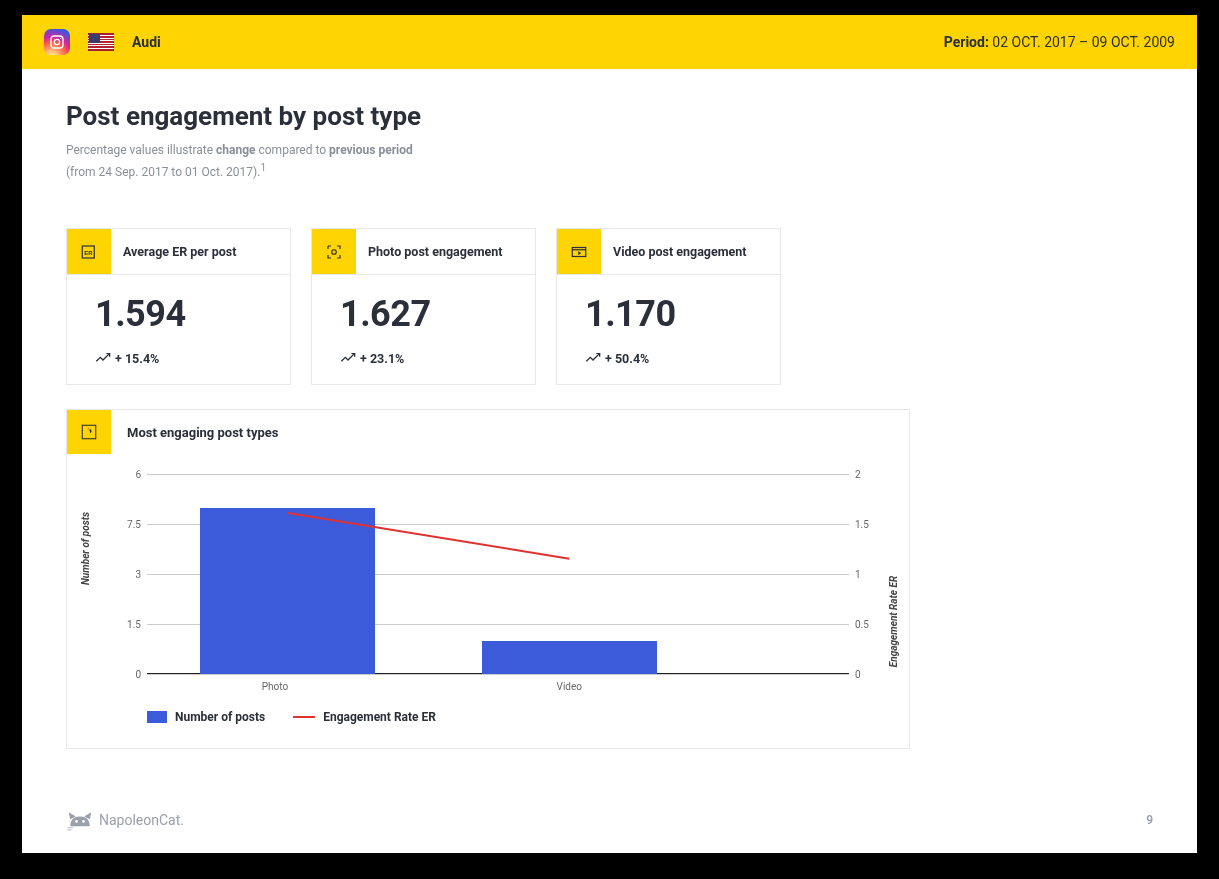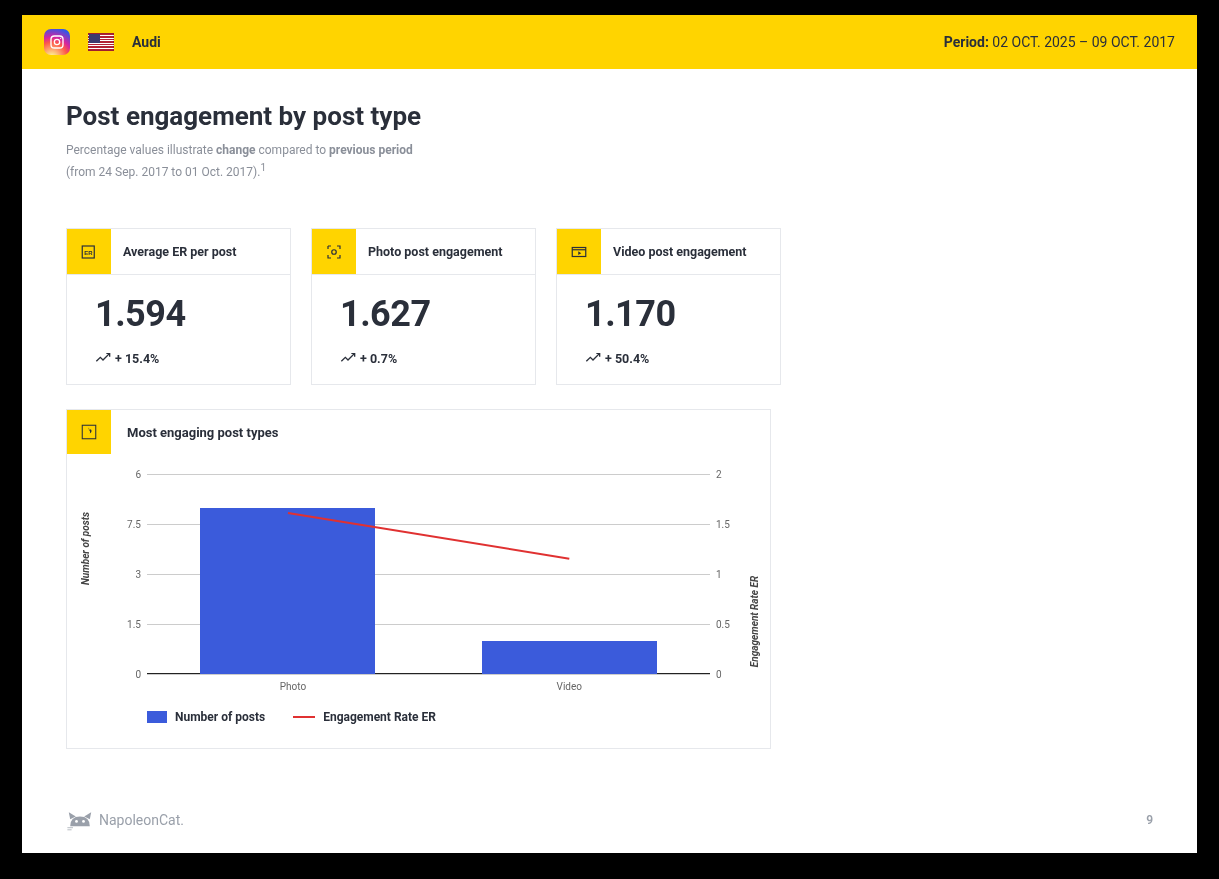"02 OCT. 2025 – 09" span { text: 2025 – 09 OCT. 2017 -> 2017 – 09 OCT. 2009 }
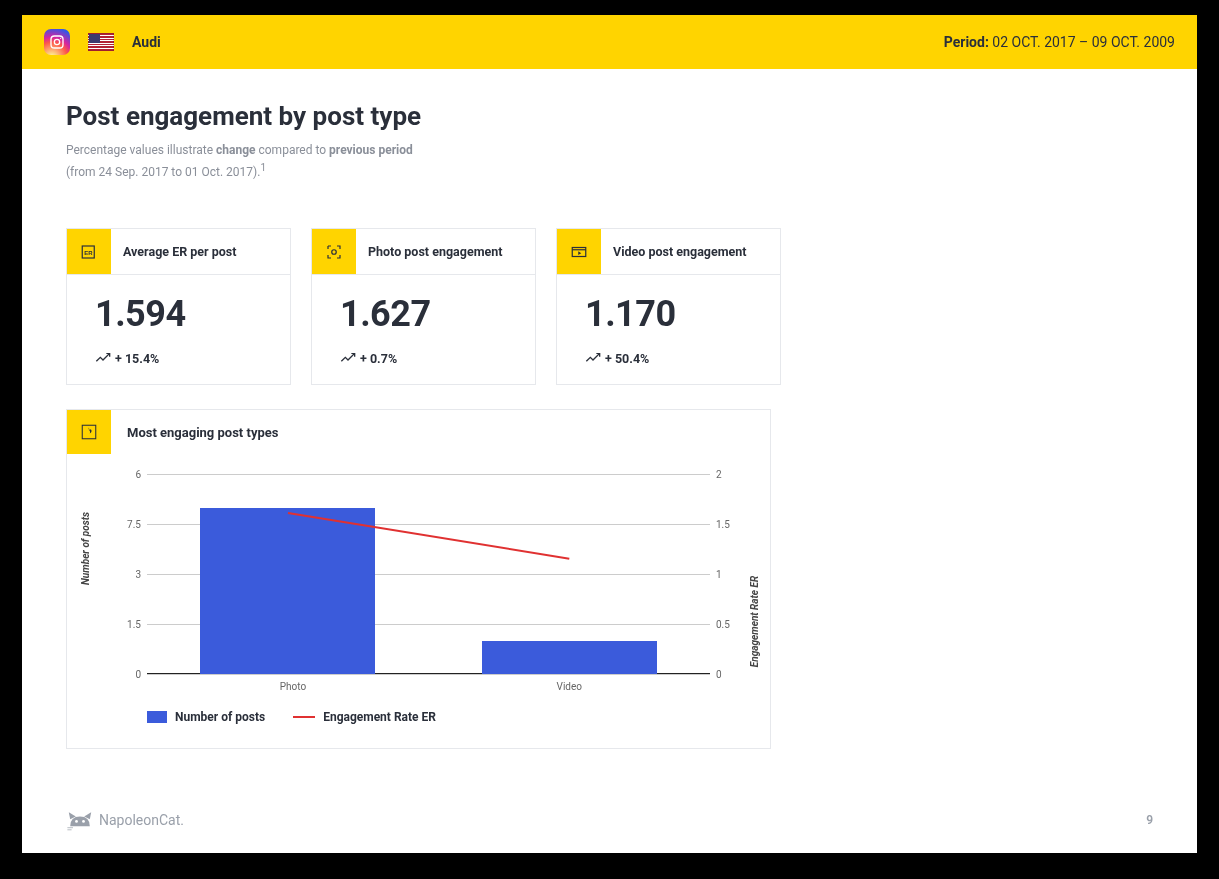"+ 0.7%" span { text: 0.7% -> 23.1% }
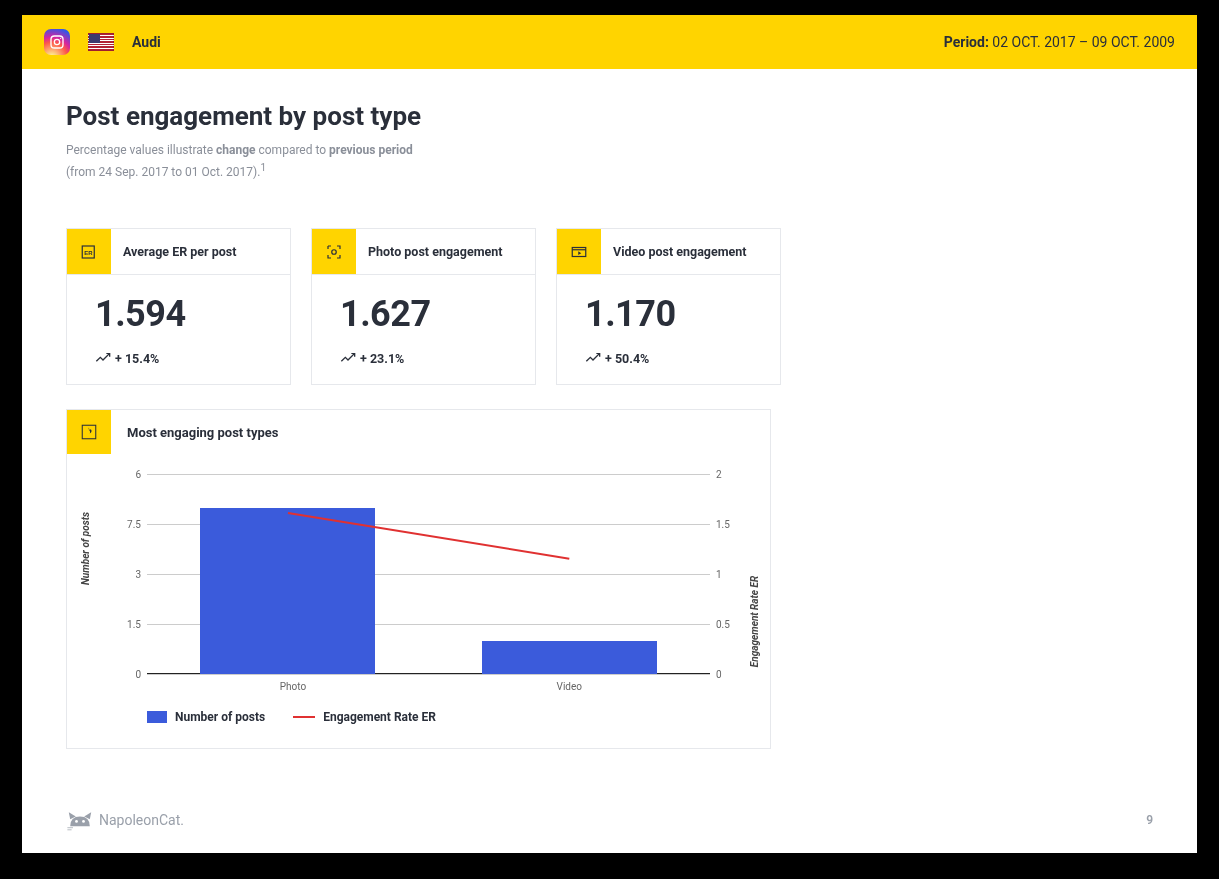"Most engaging post types" .chart-panel { width: 705px -> 844px }
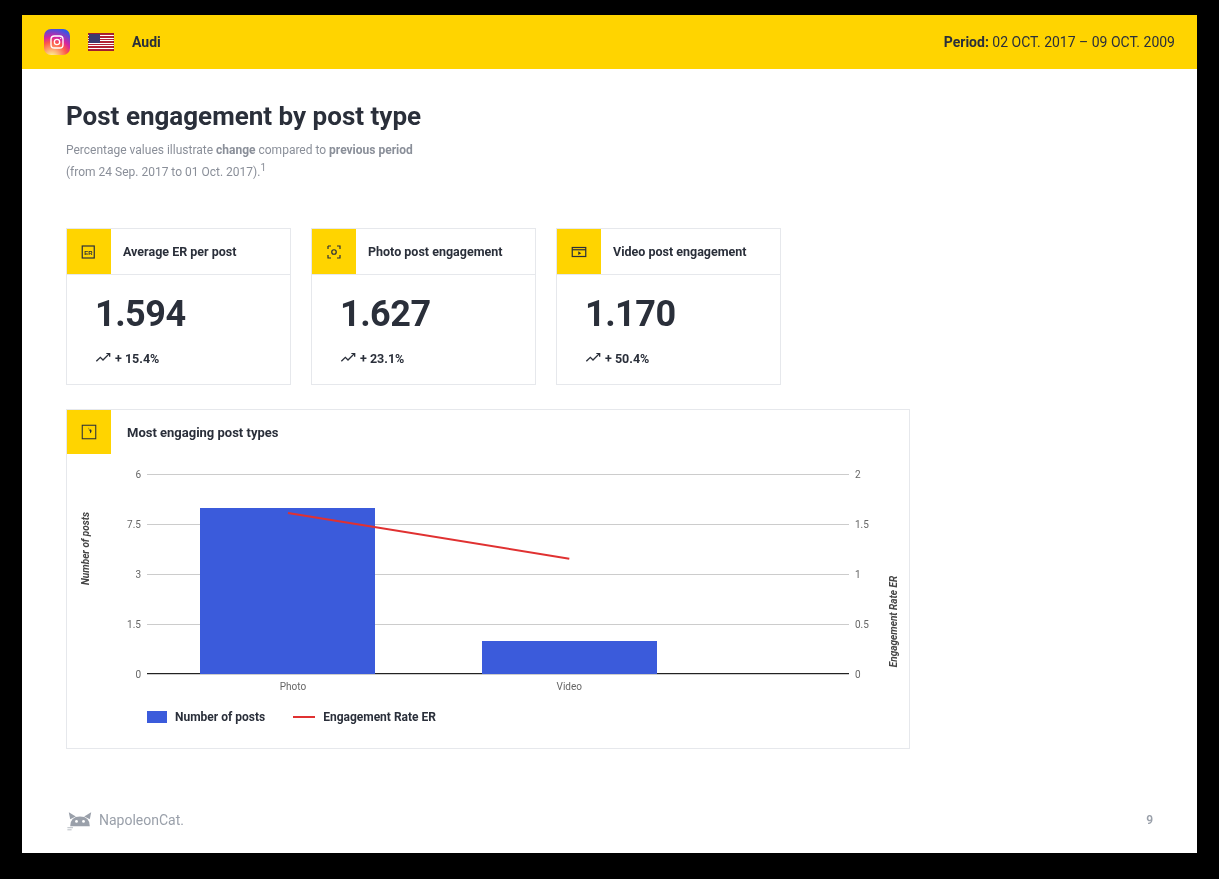"Photo" div.x-label { left: 146px -> 128px }
